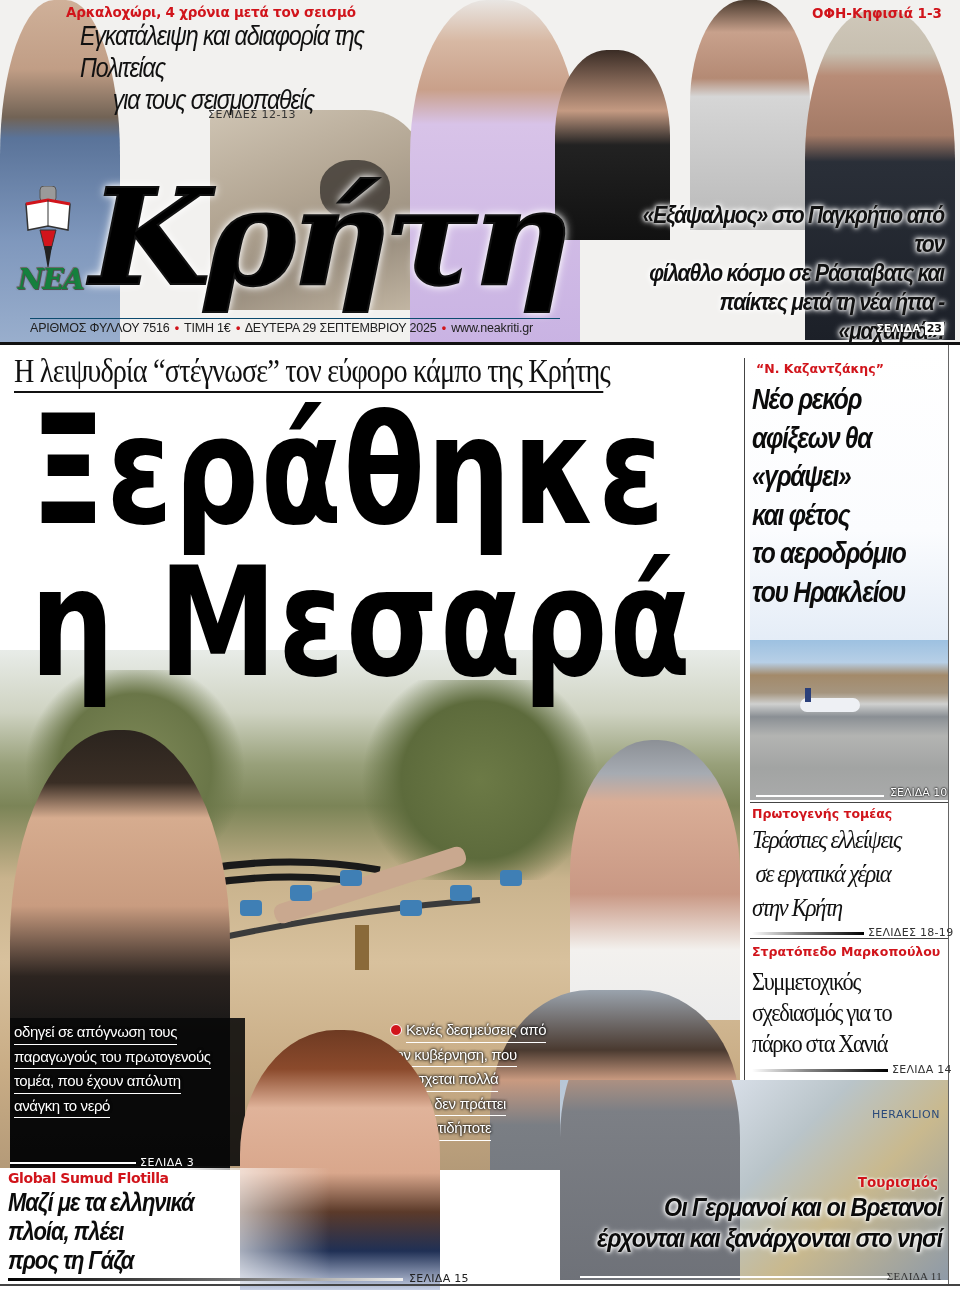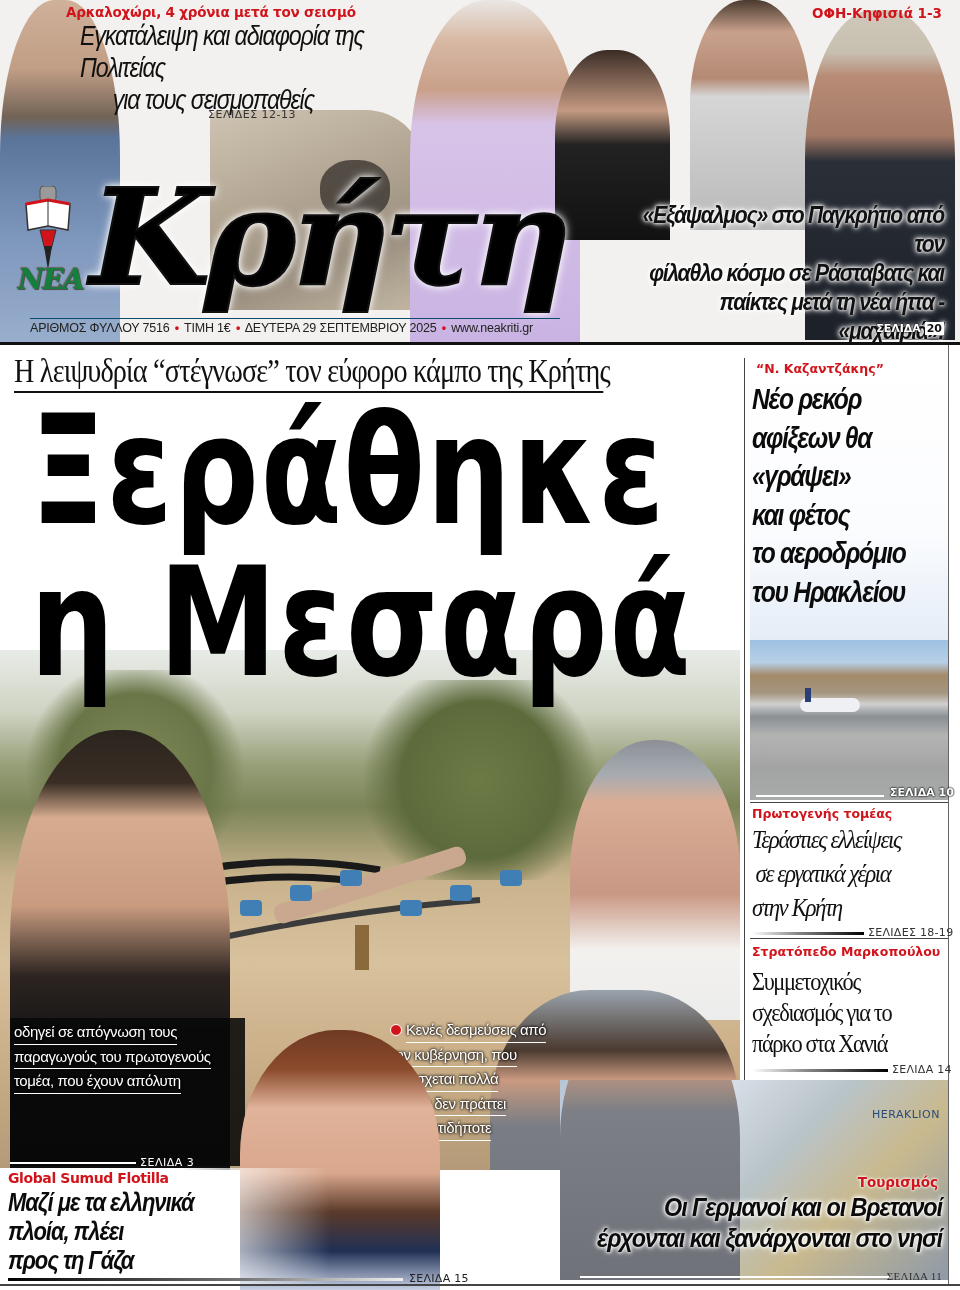"20" b { text: 20 -> 23 }
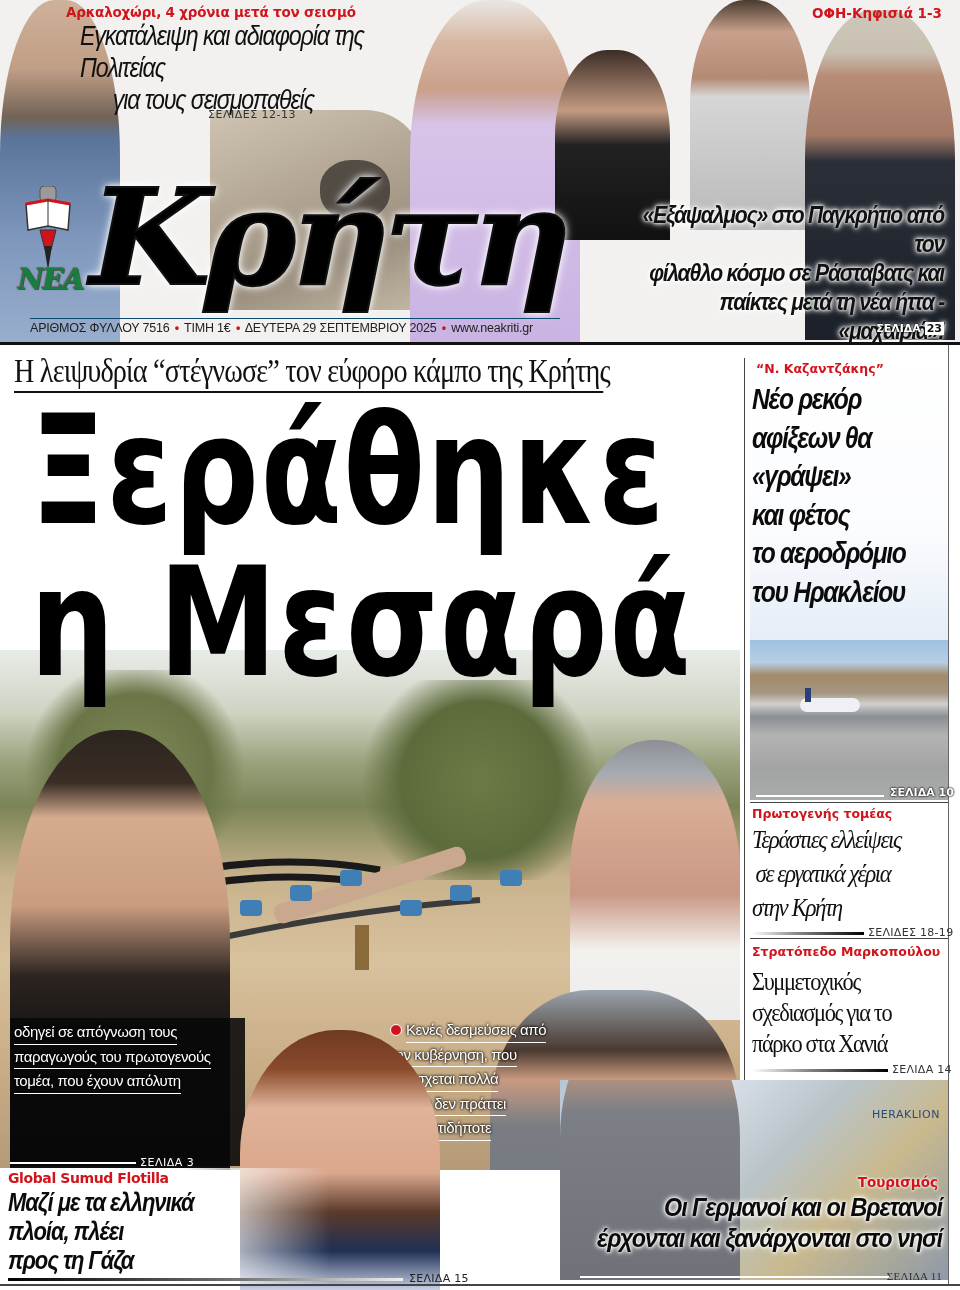"ΣΕΛΙΔΑ 10" .rc-page1 { font-weight: 700 -> 400 }
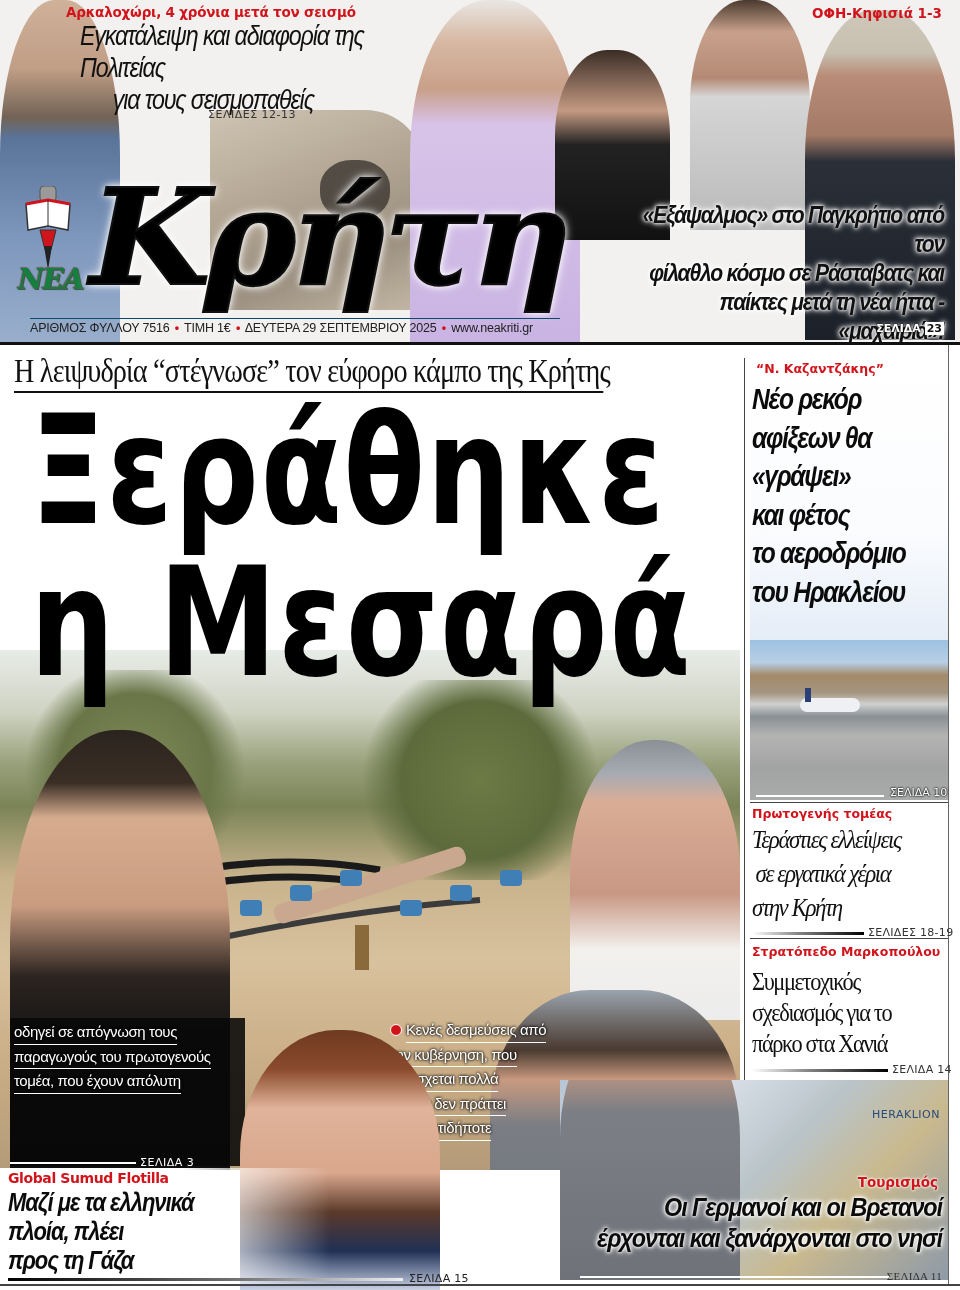"ανάγκη το νερό" div { html: none -> <div><span>ανάγκη το νερό</span></div> }
